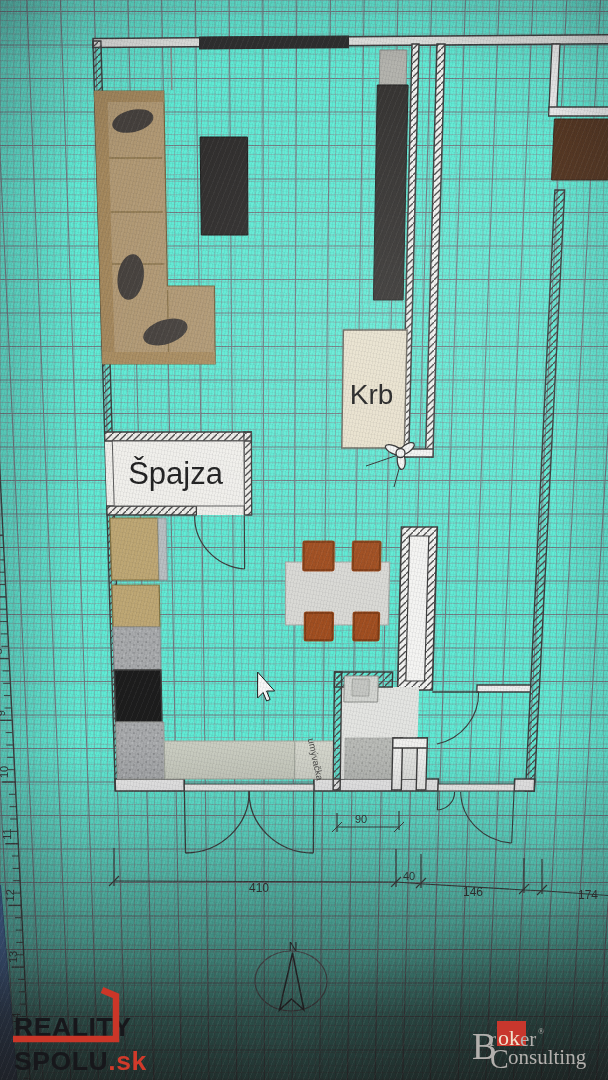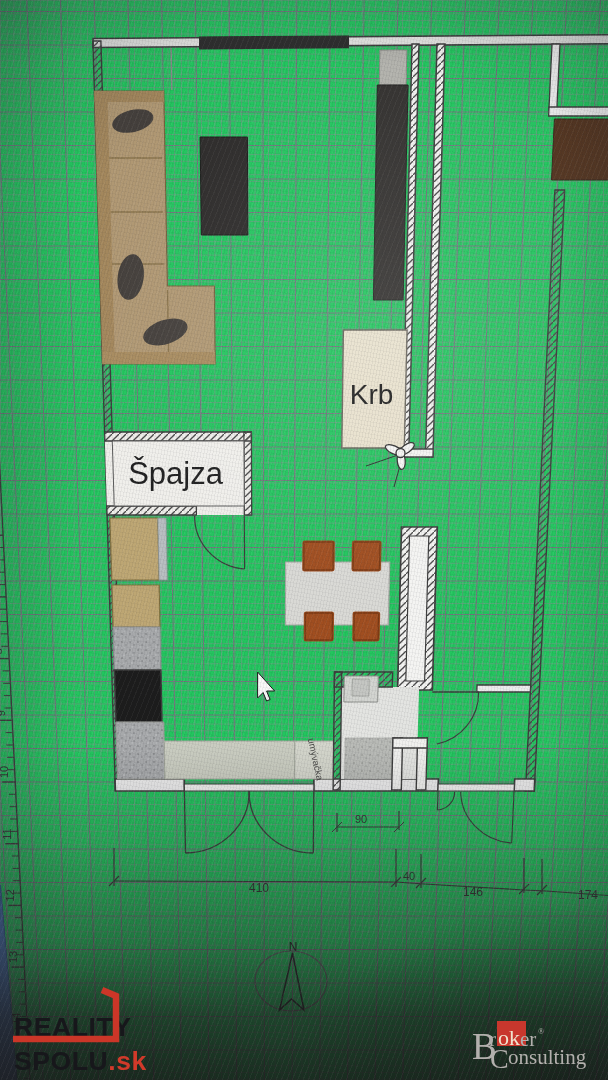"REALITY" #stage { background: #22c55e -> #5eead4 }
